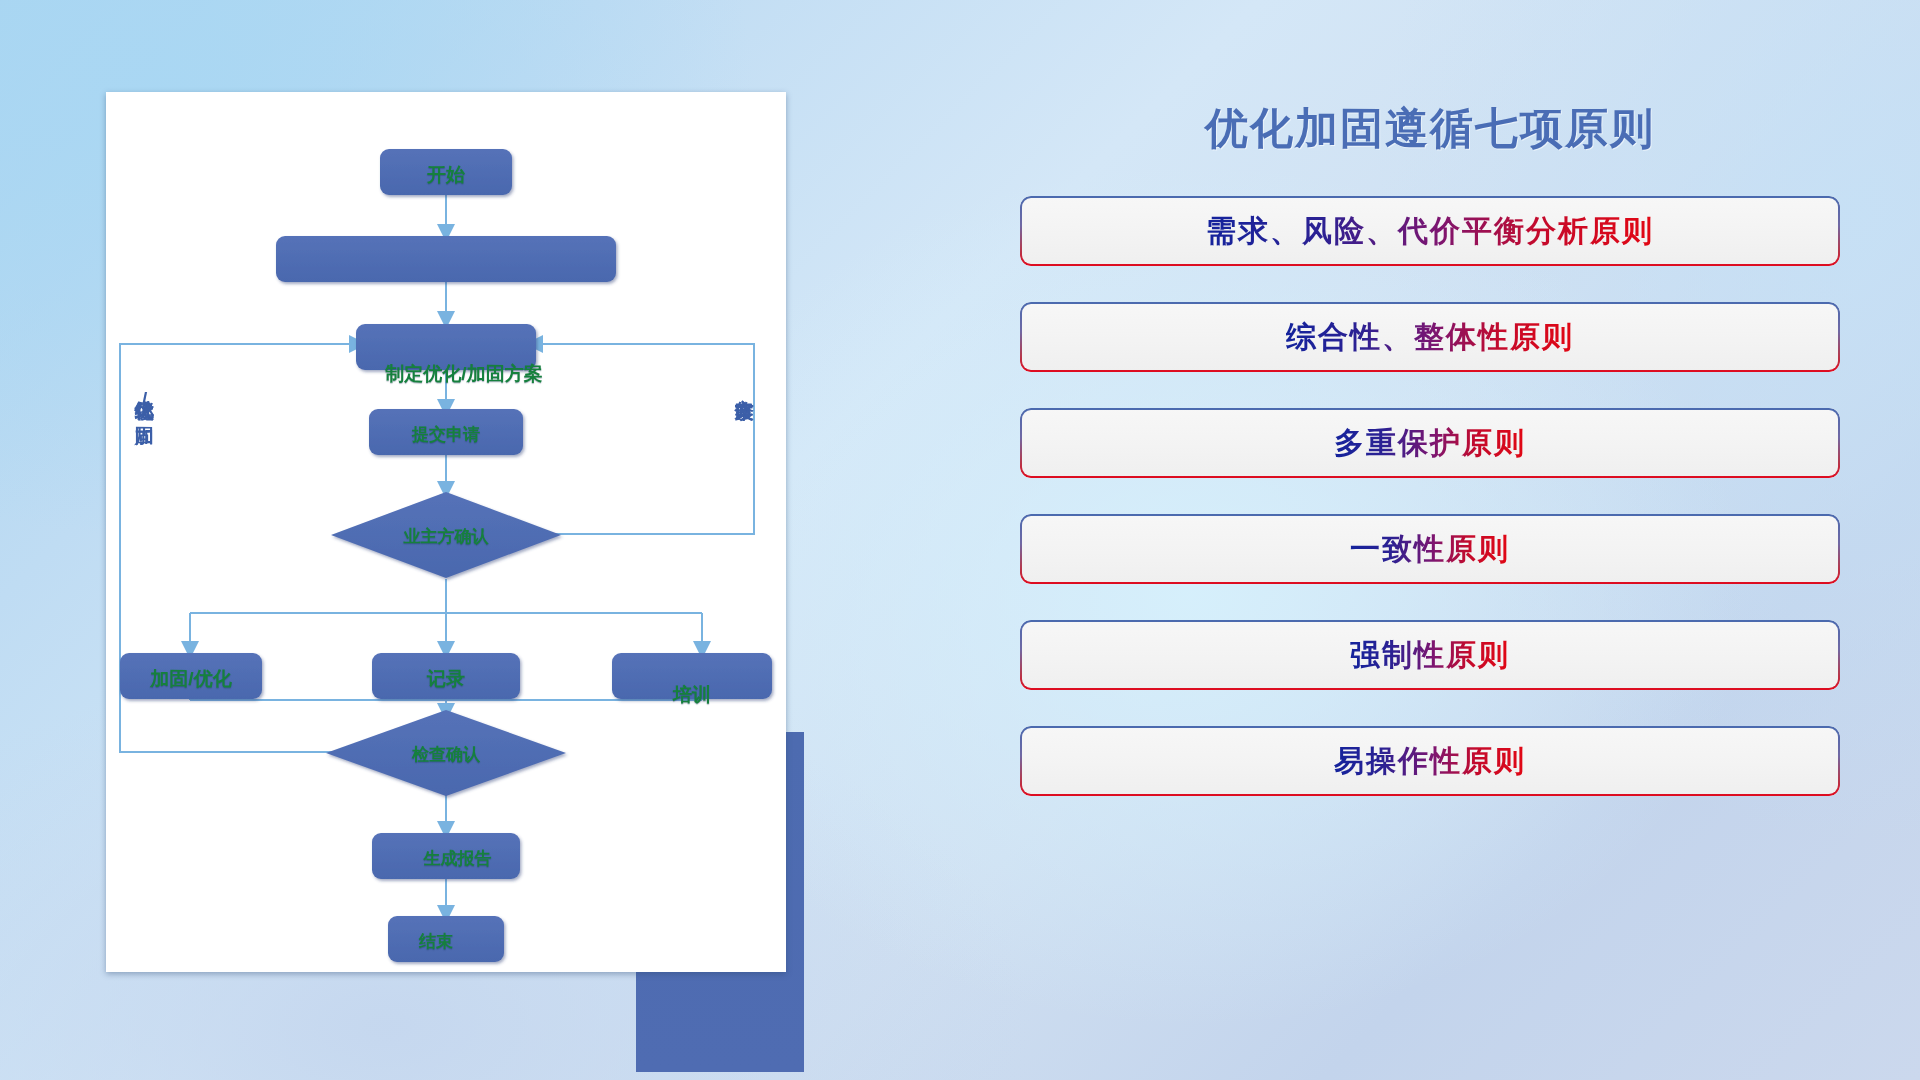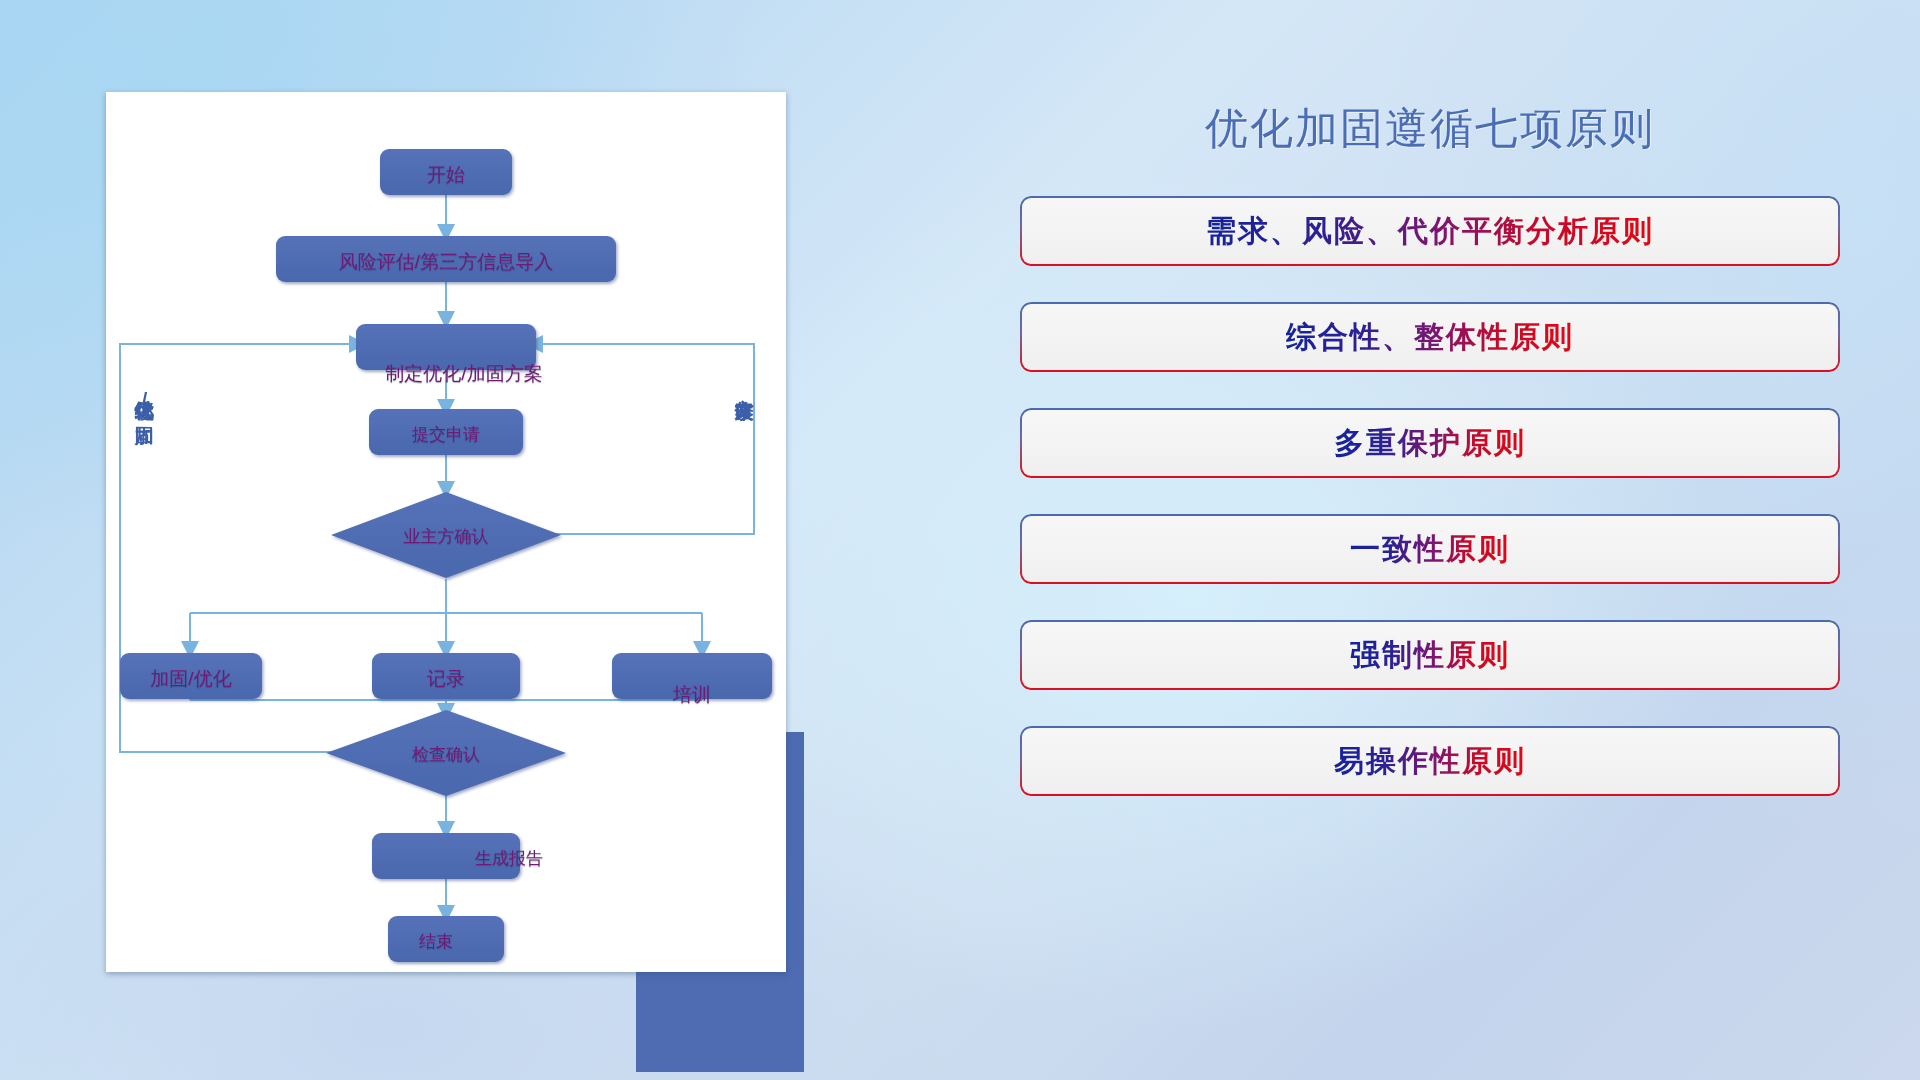"优化加固遵循七项原则" #principles-title { font-weight: normal -> bold }
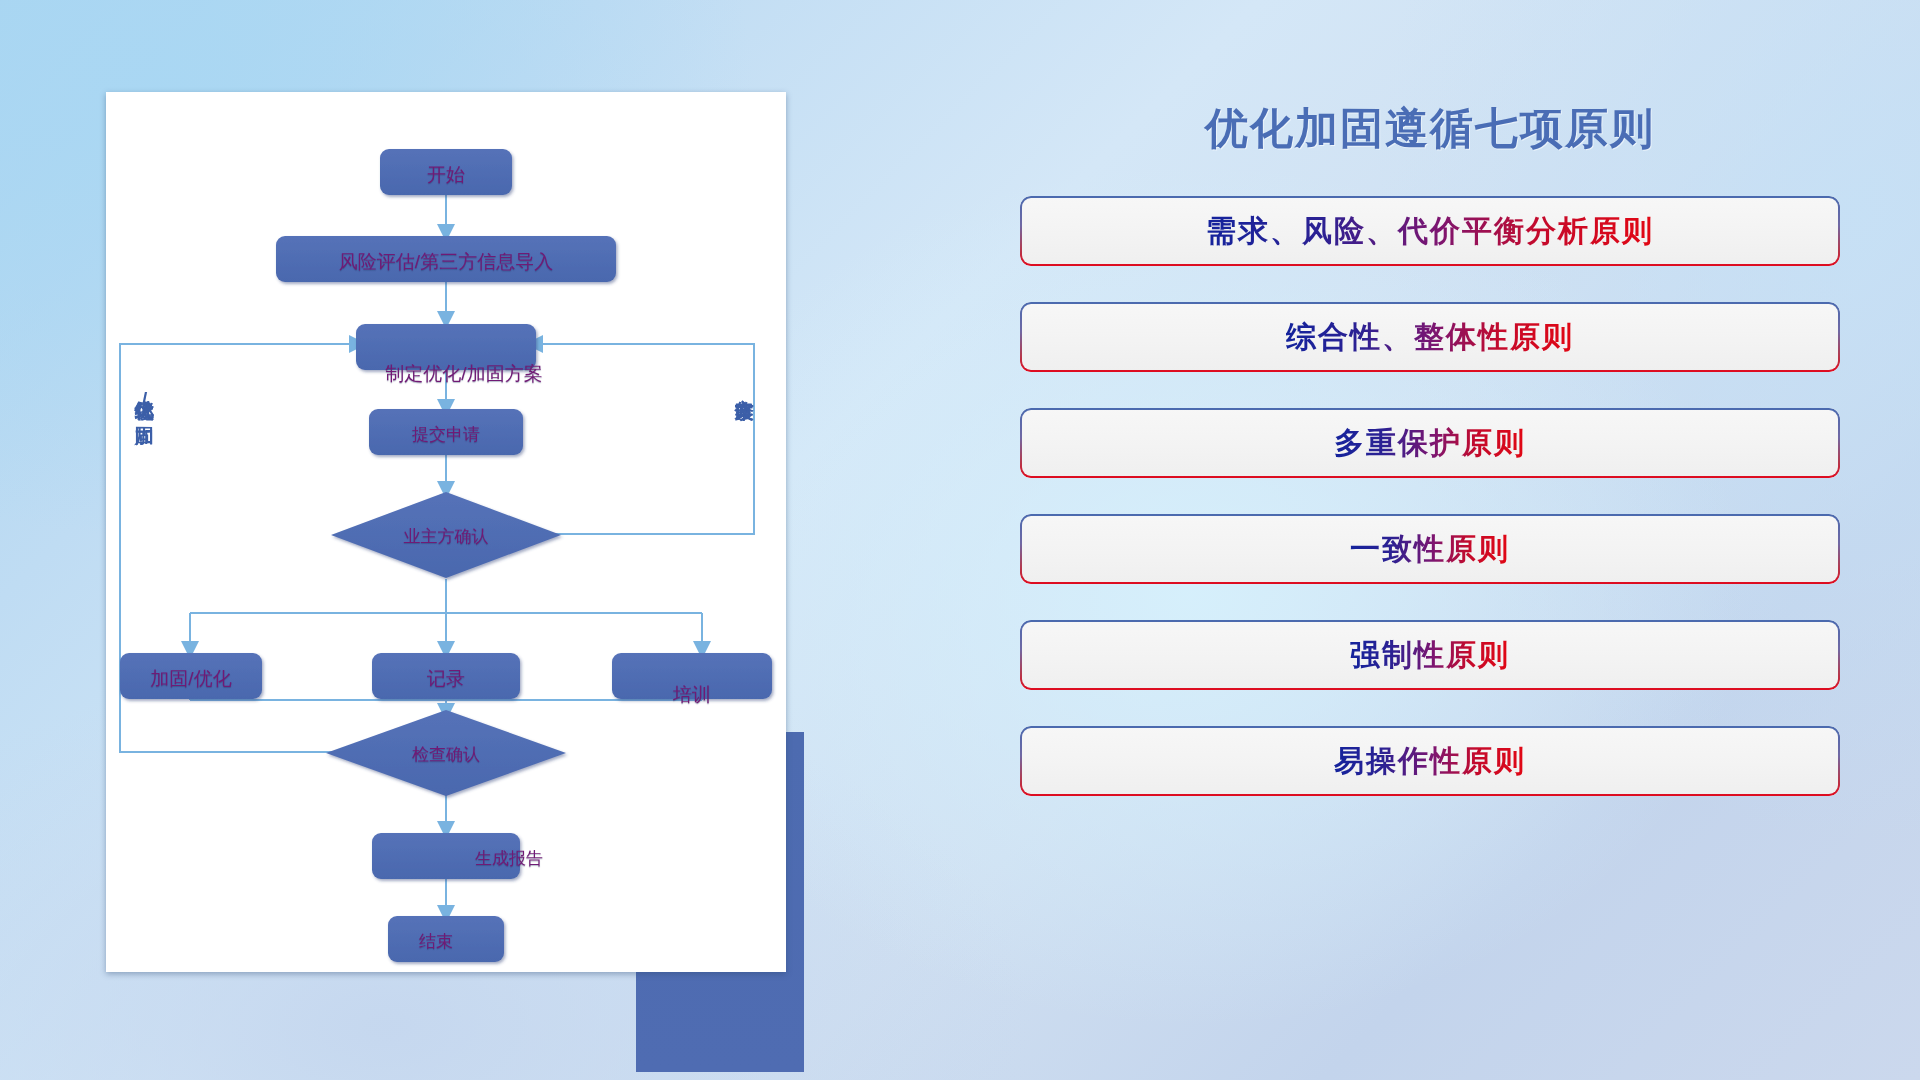"开始" .node-label { color: #701a75 -> #15803d; font-weight: normal -> bold }
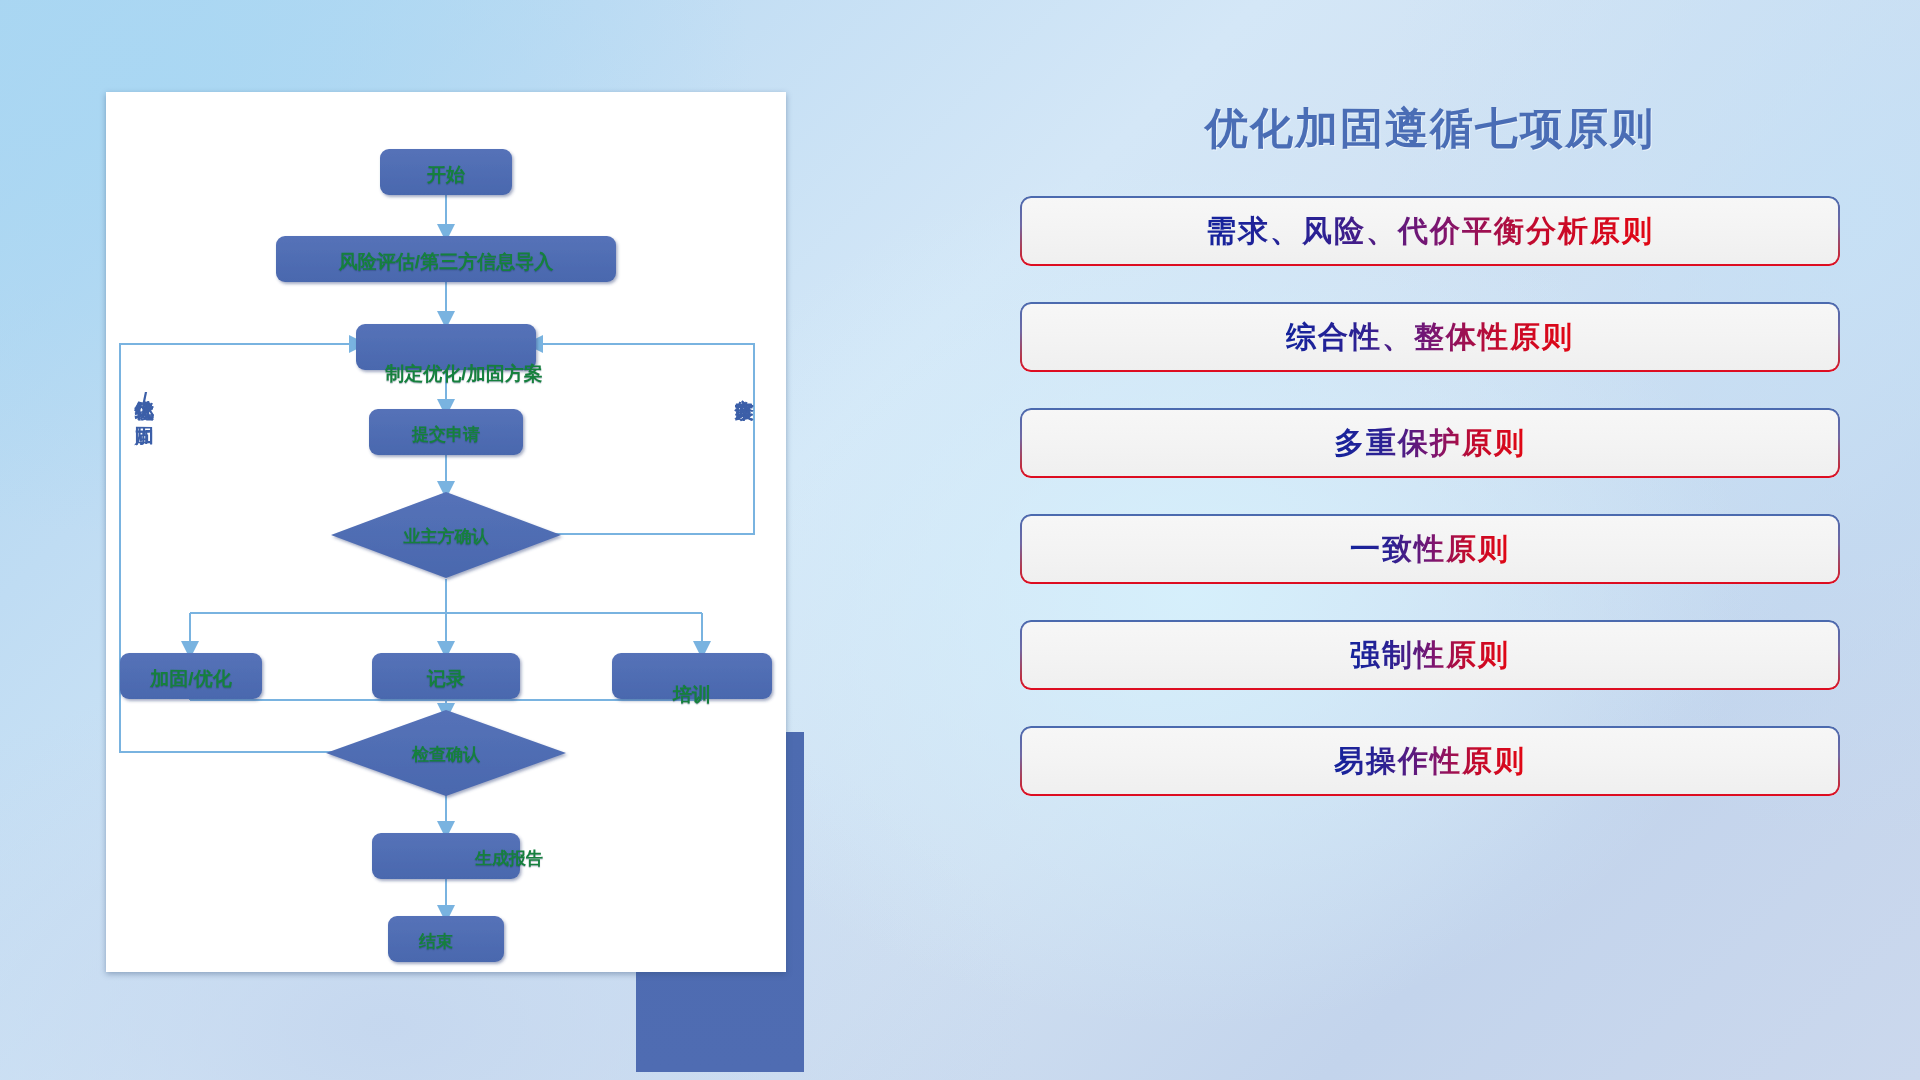"风险评估/第三方信息导入" div.node-label { html: <div>风险评估/第三方信息导入</div> -> none }
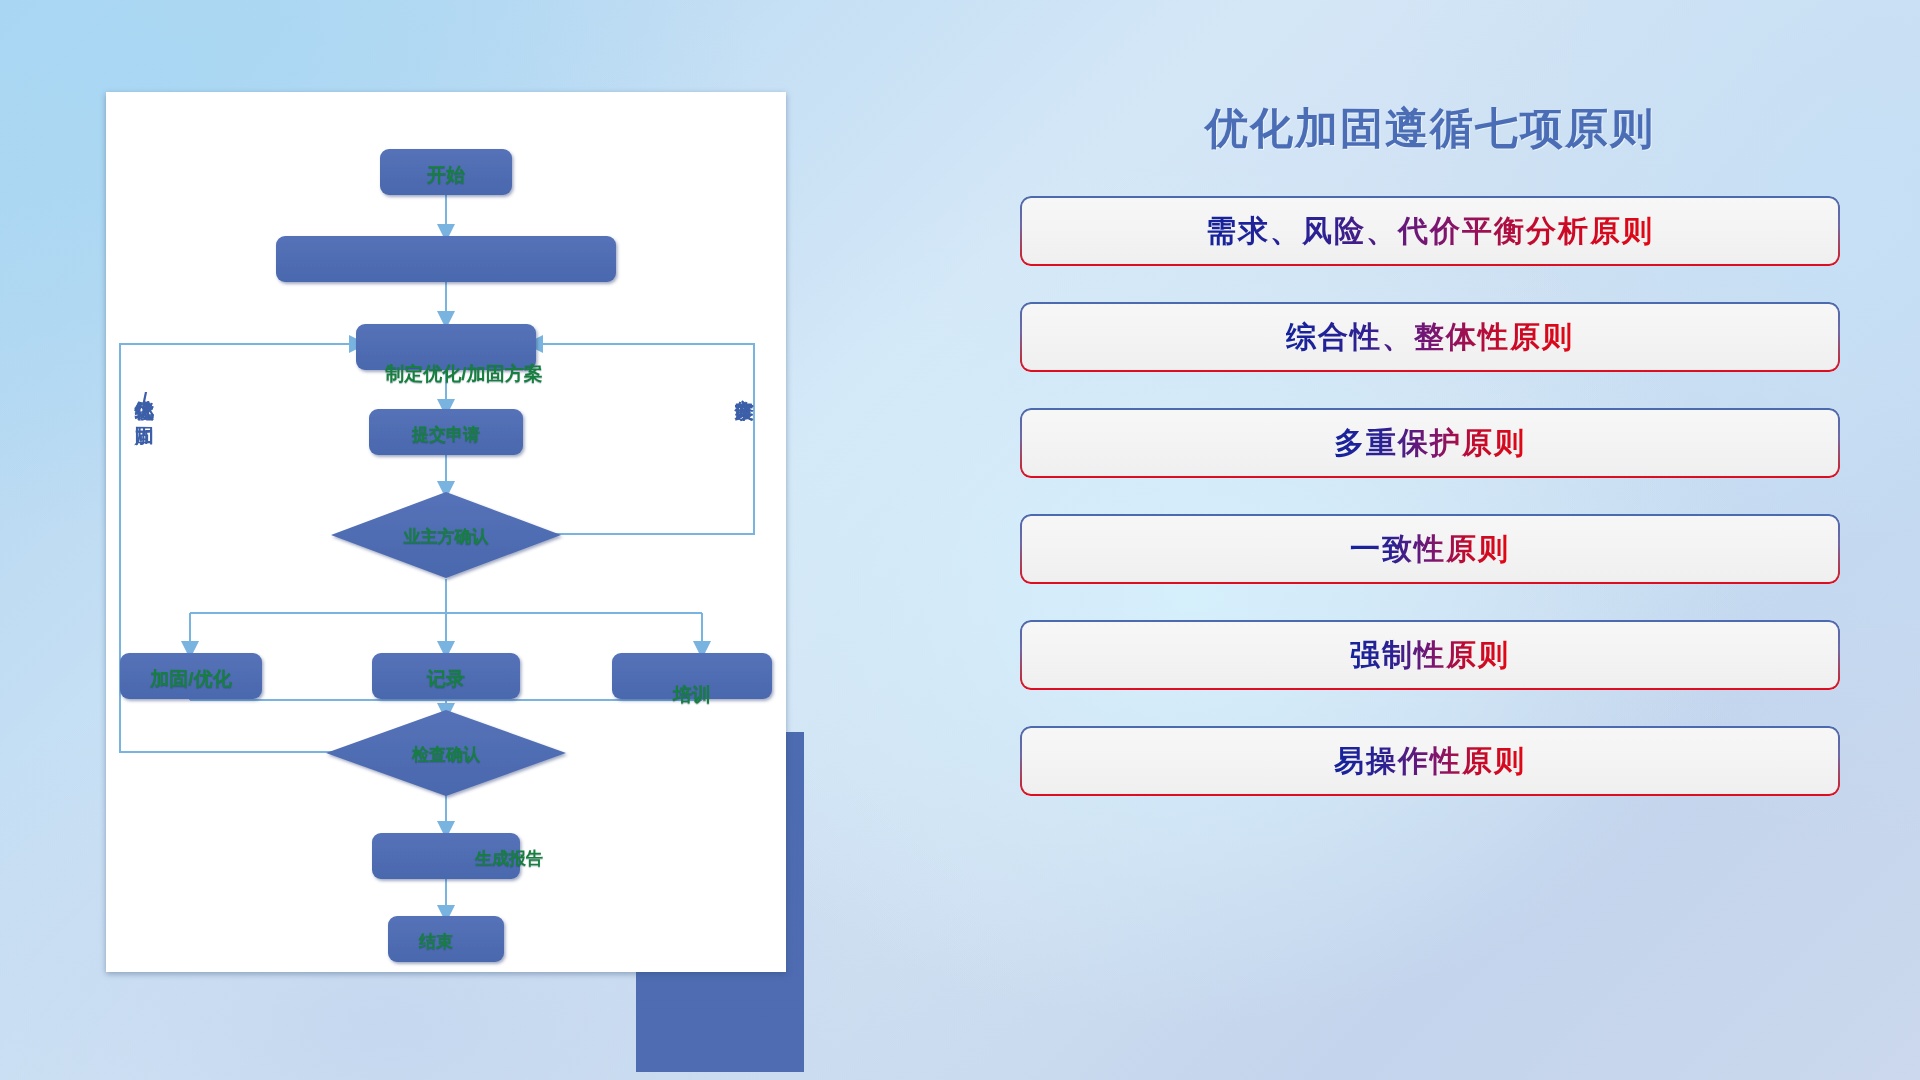"生成报告" div.node-label { text-align: right -> none }
